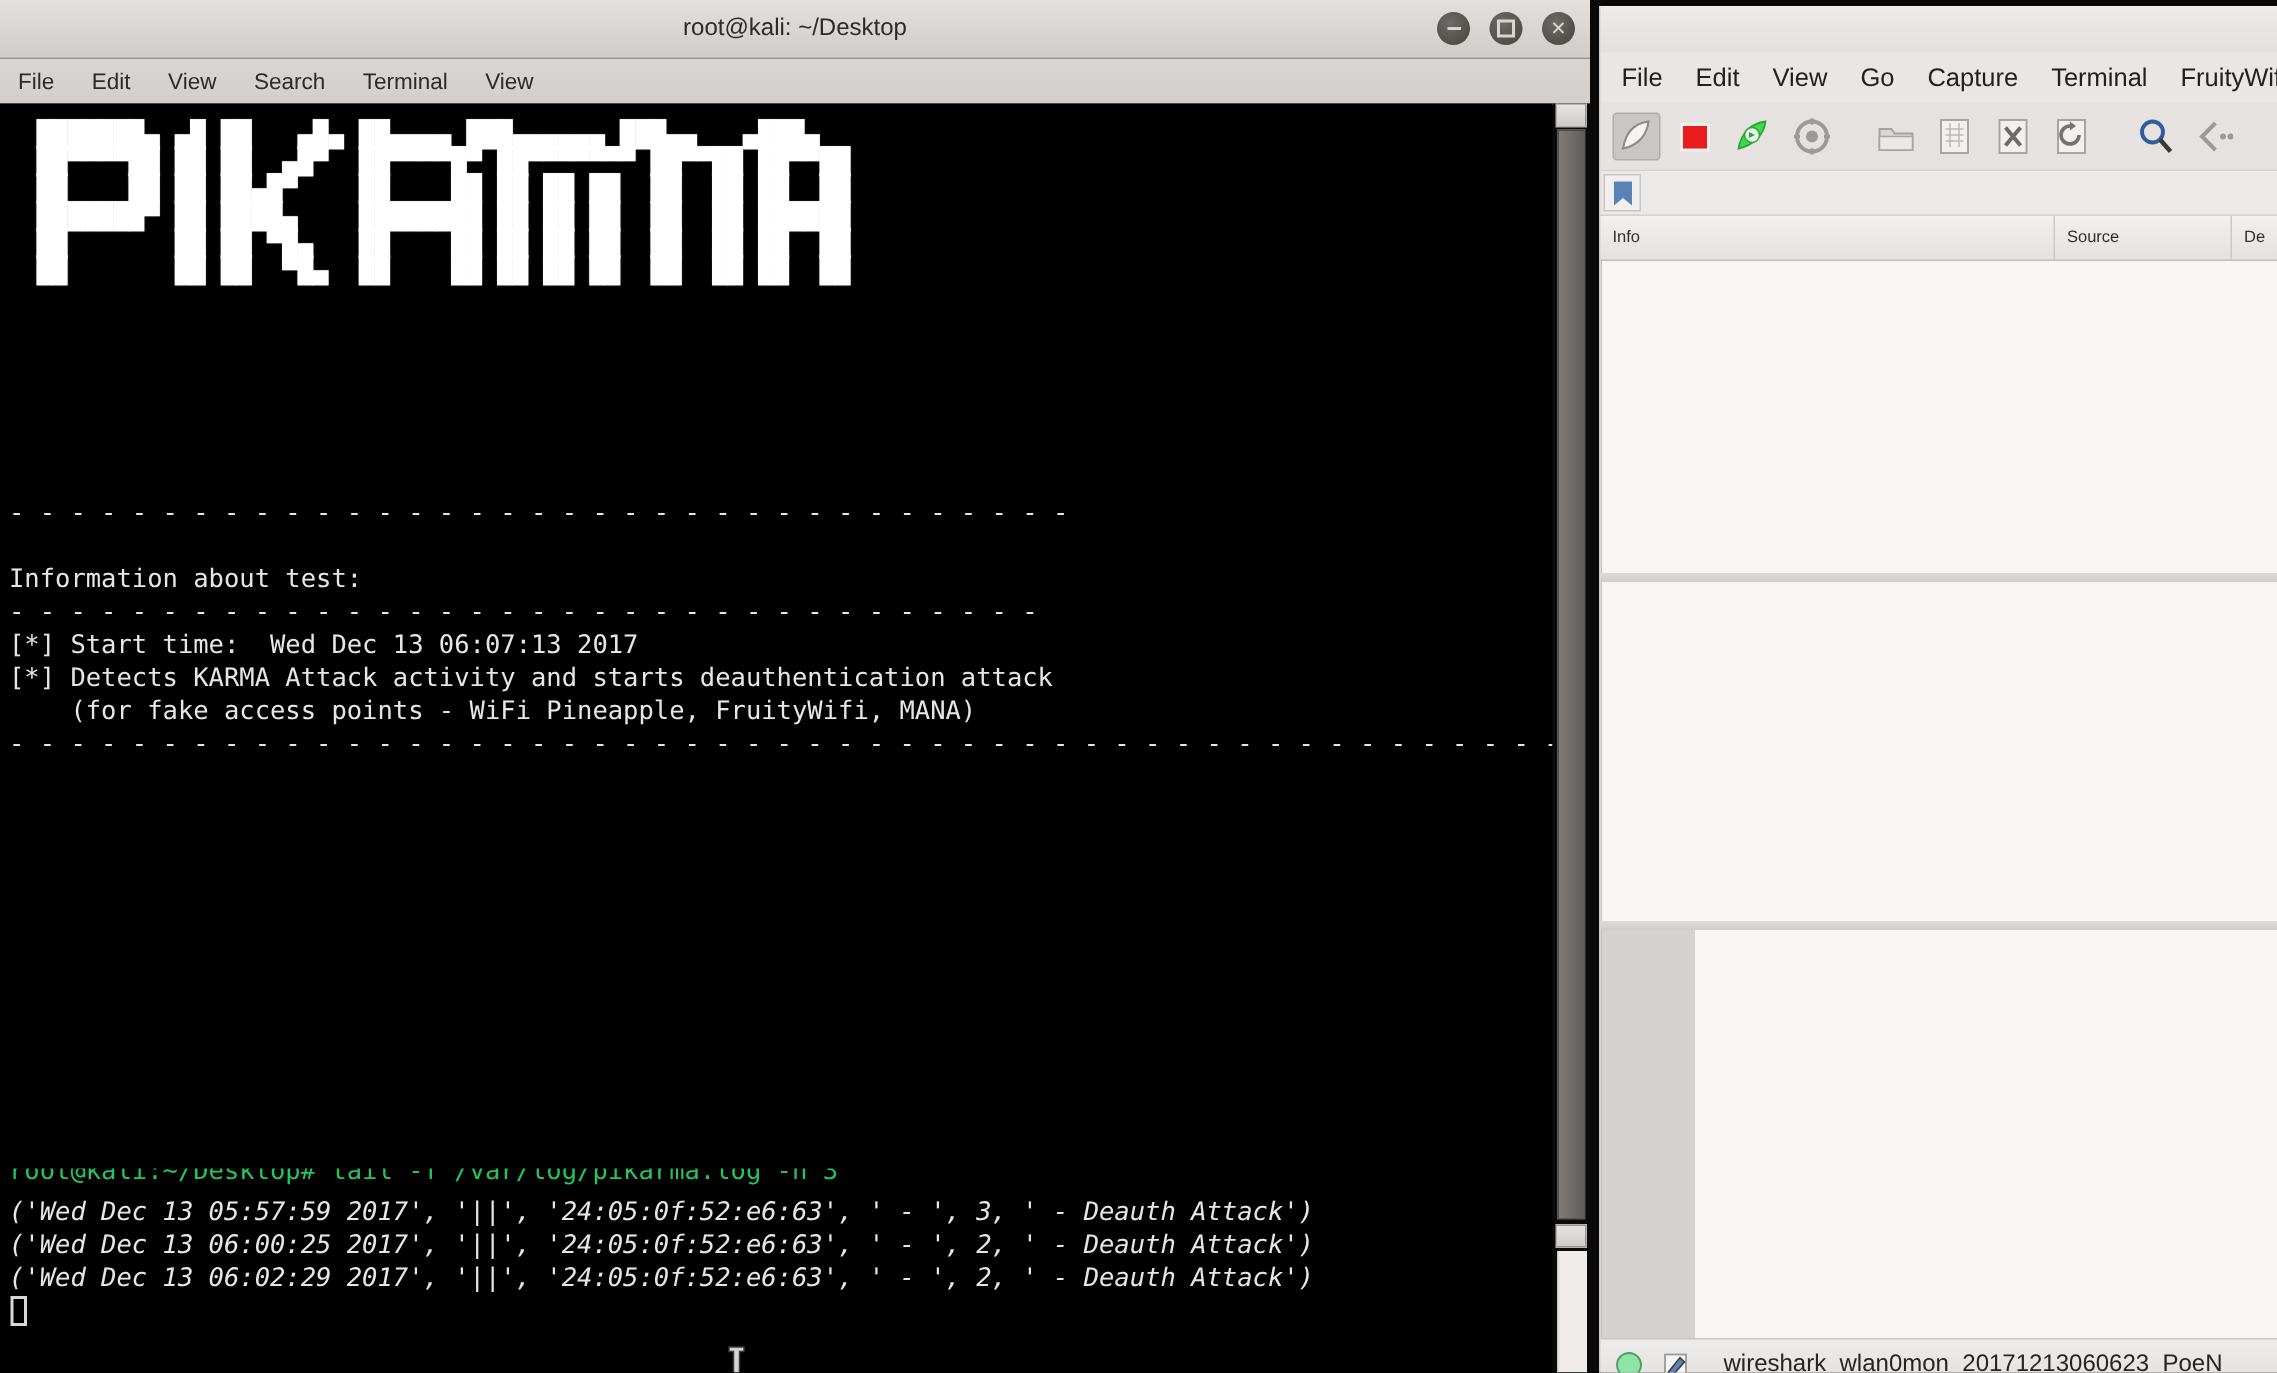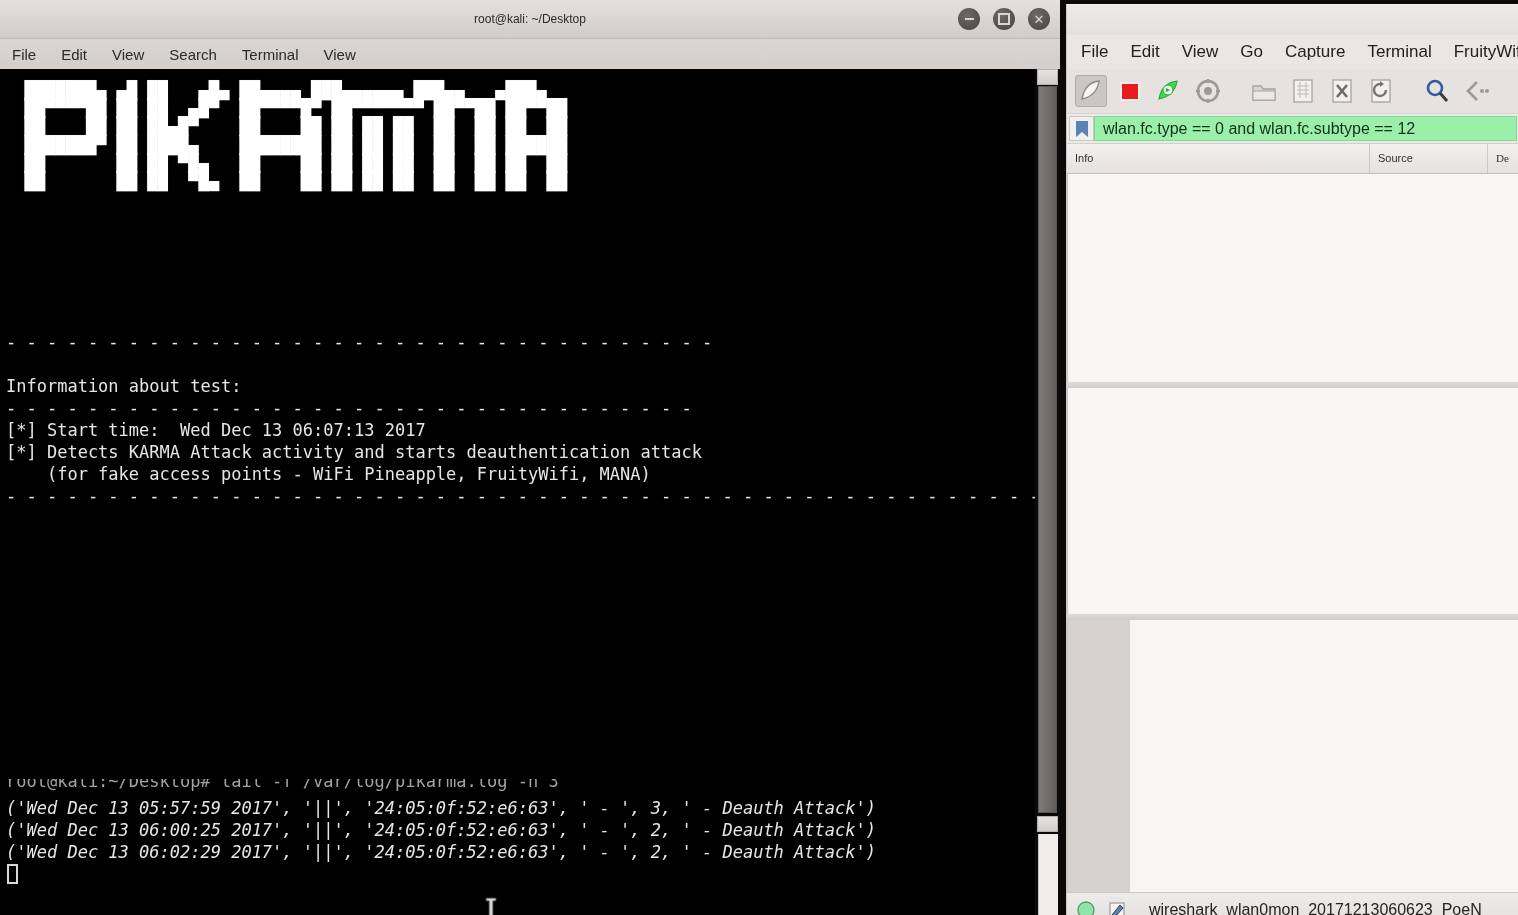"root@kali: ~/Desktop" #terminal-title { font-size: 12px -> 16px }
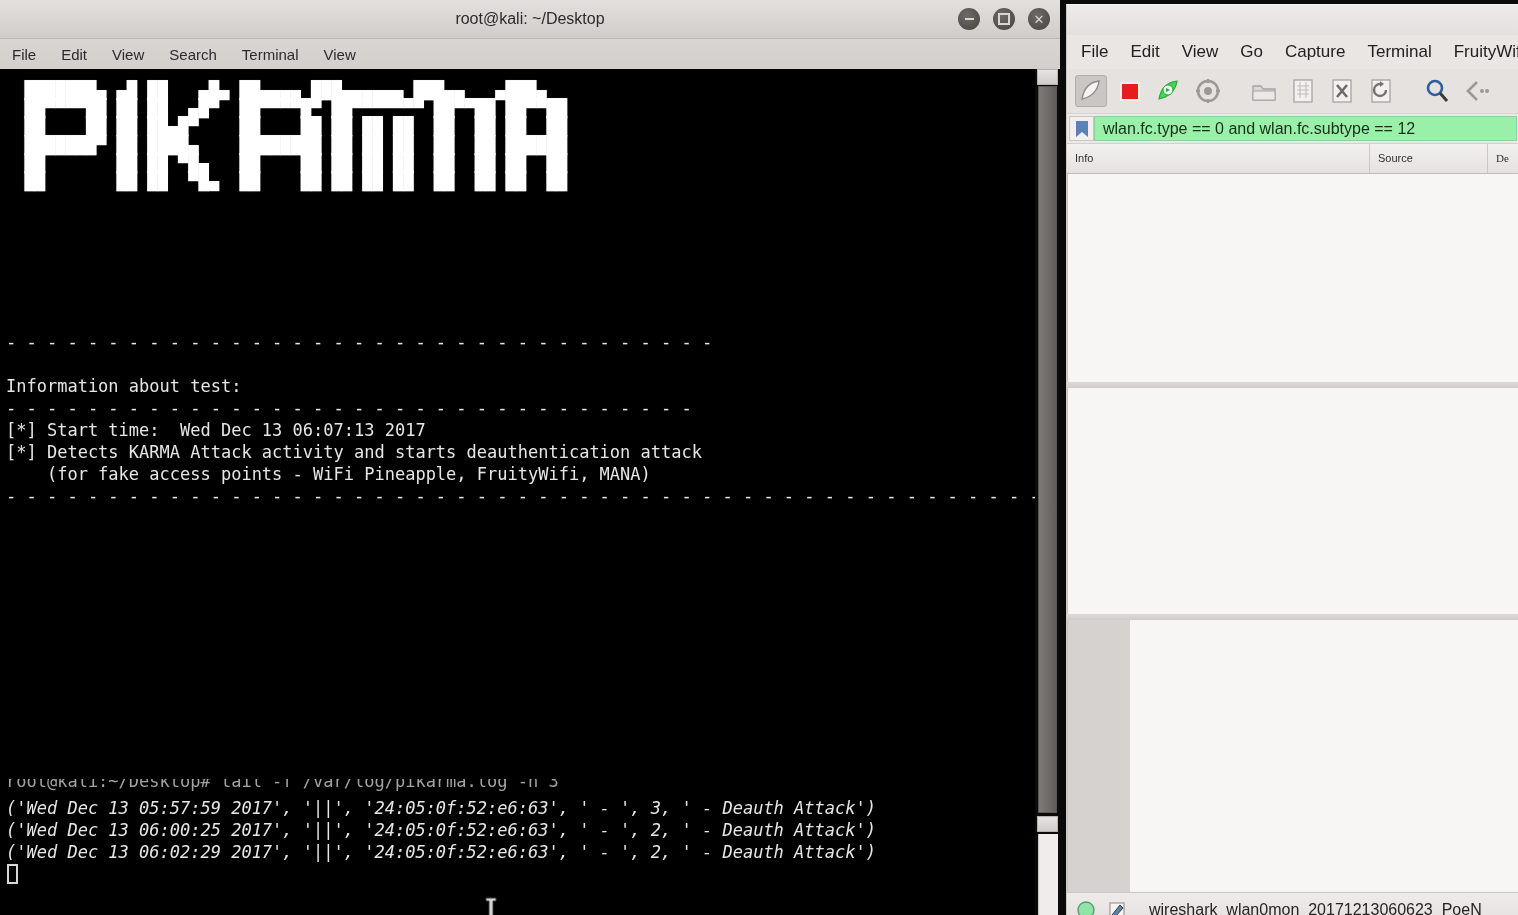"wlan.fc.type == 0 and wlan.fc.subtype" div { html: <div>wlan.fc.type == 0 and wlan.fc.subtype == 12</div> -> none }
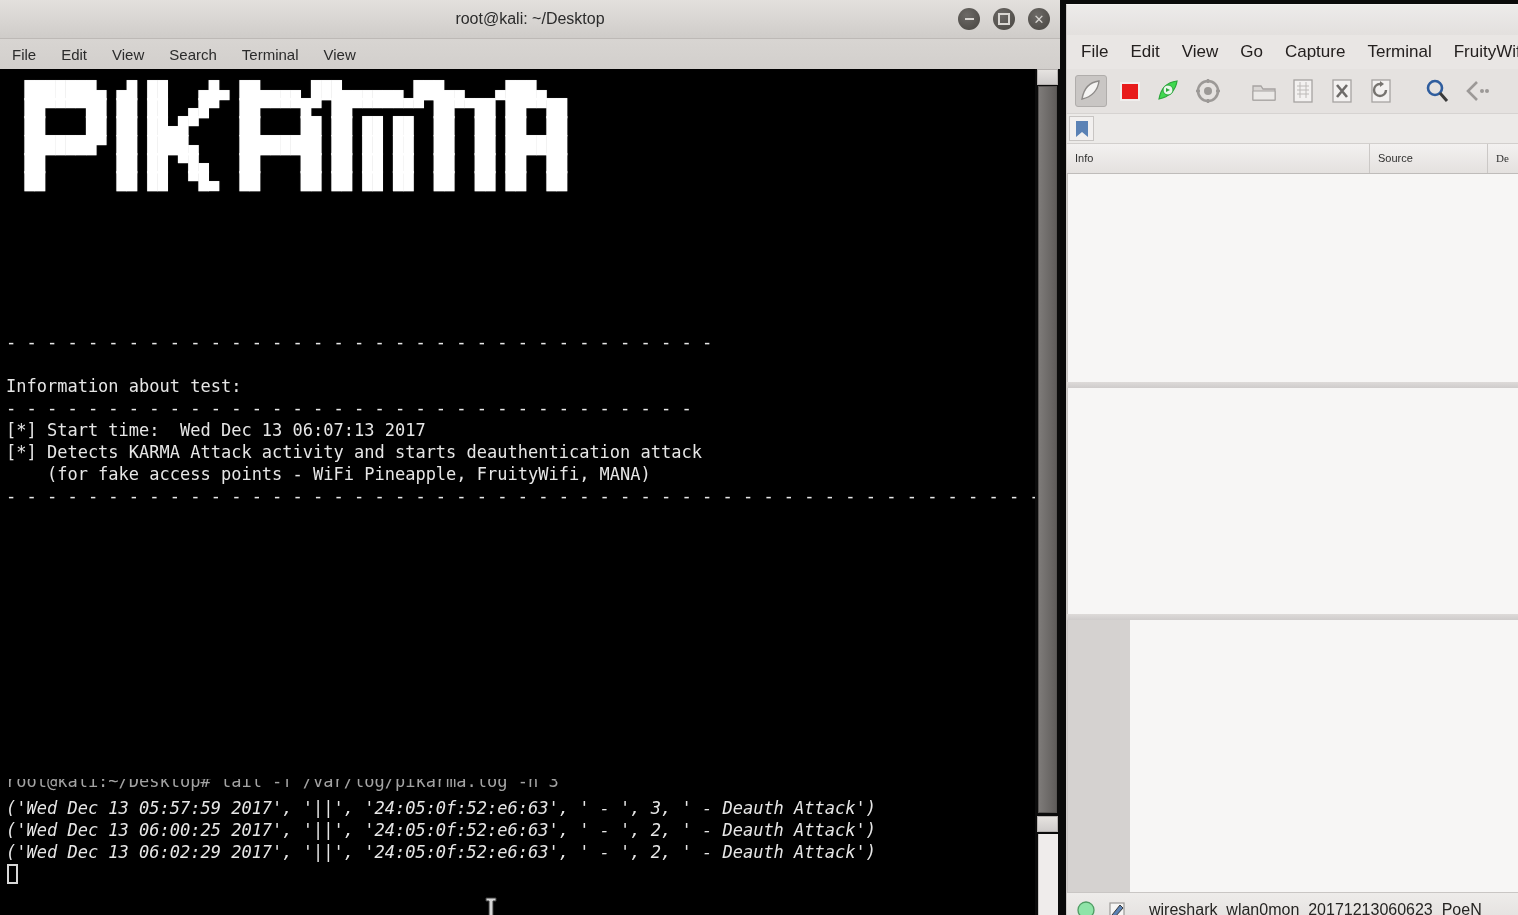"De" #col-dest { font-family: Liberation Serif, serif -> none }
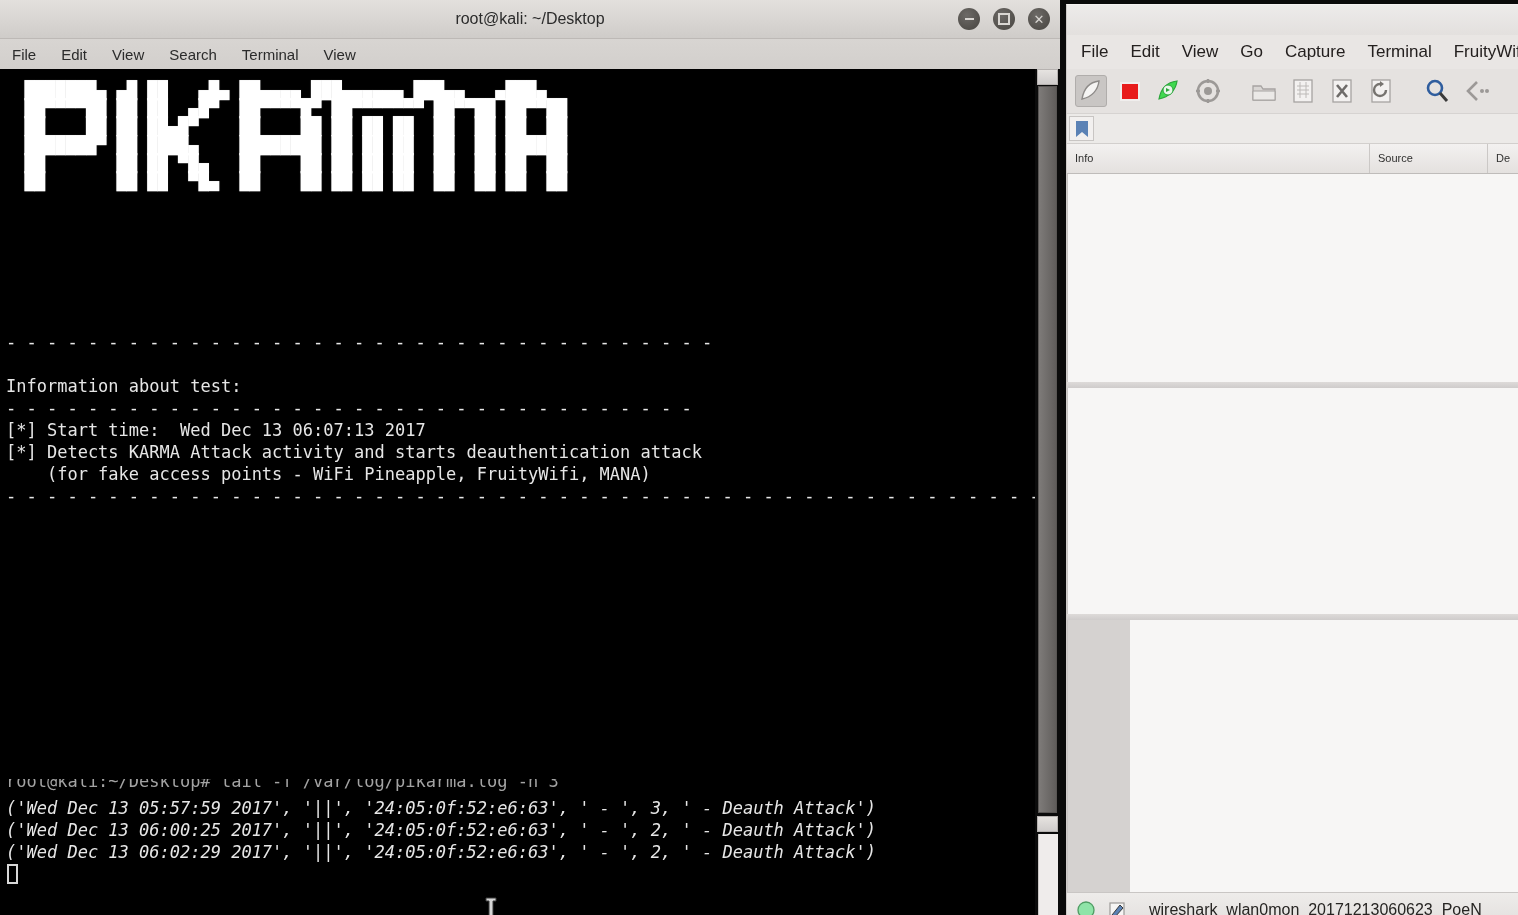"root@kali:~/Desktop# tail -f" #clipped-cmd .term-text { color: #a3a3a3 -> #22c55e }
